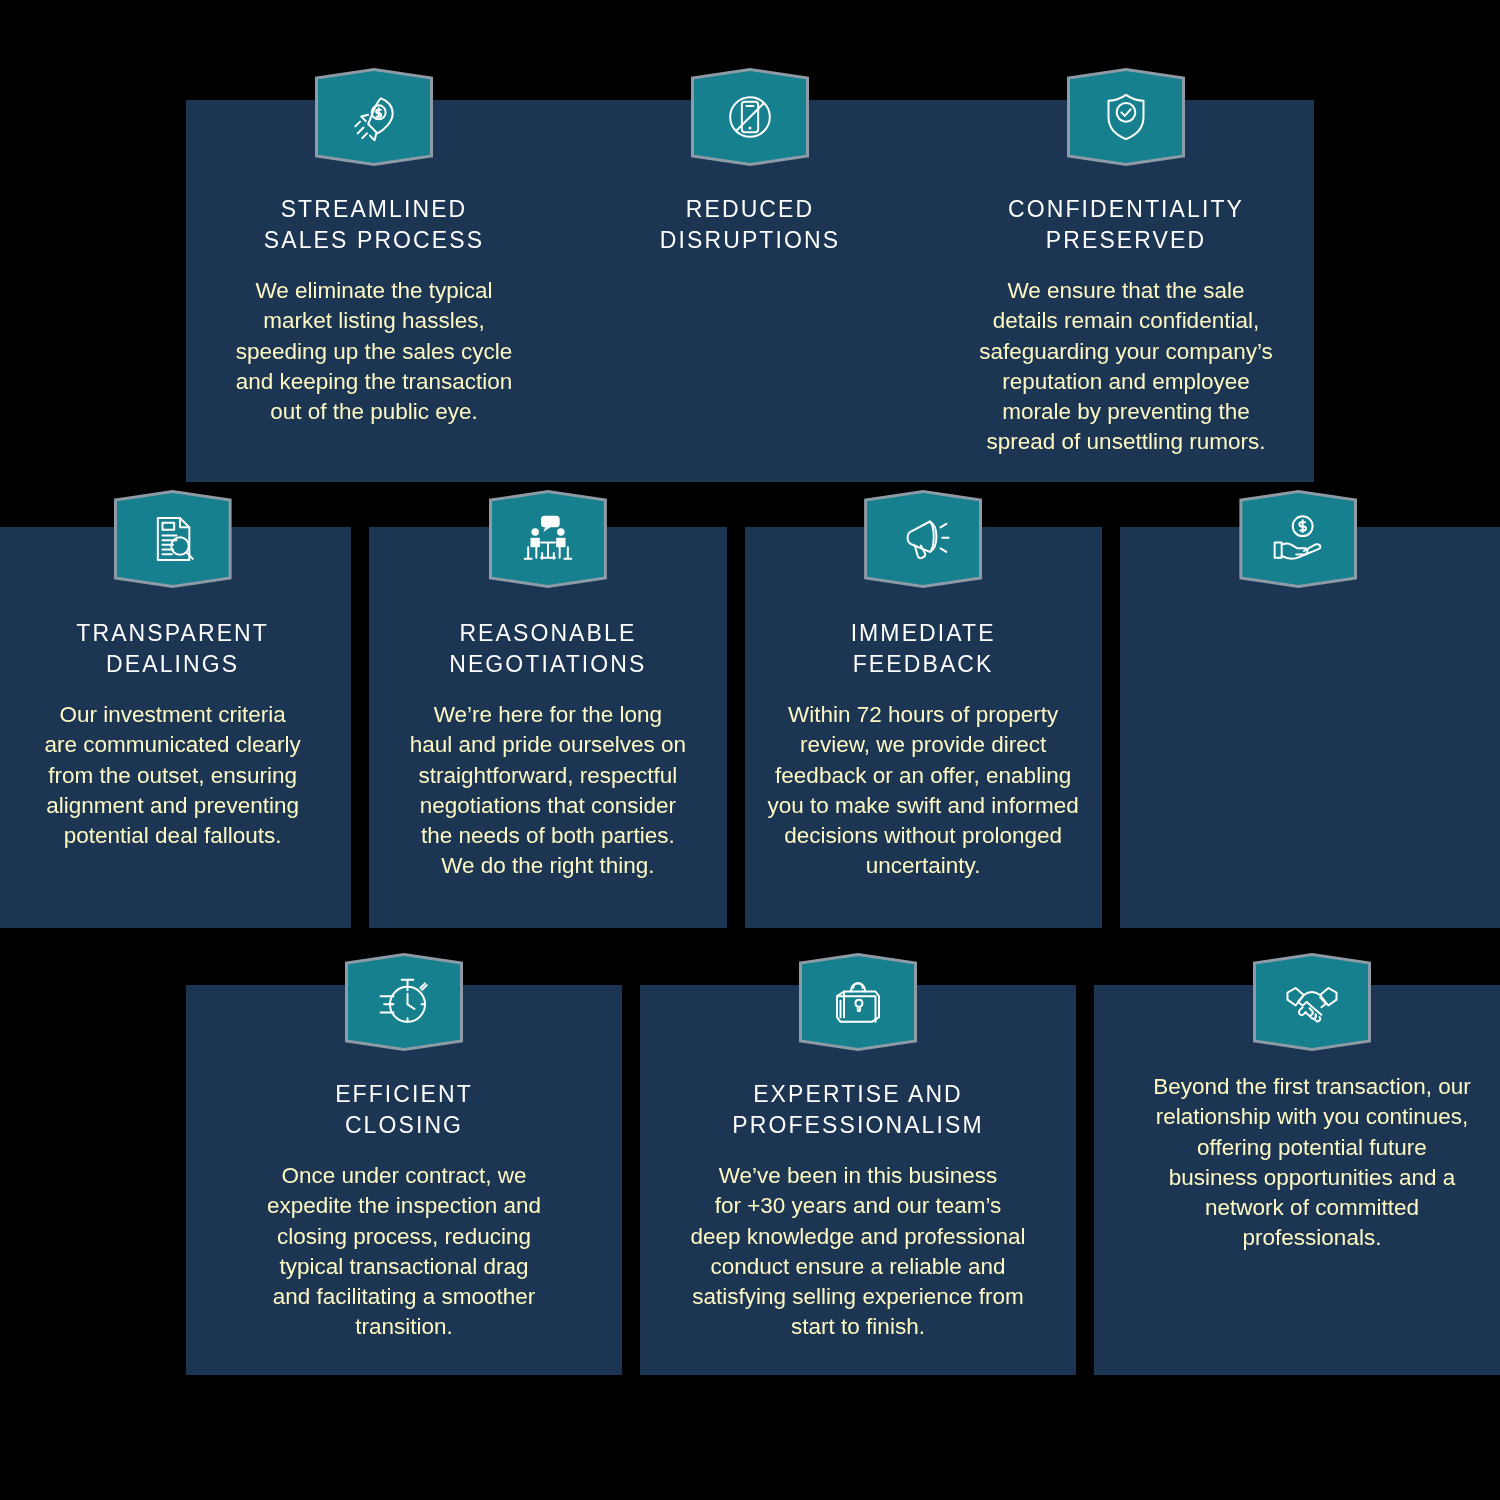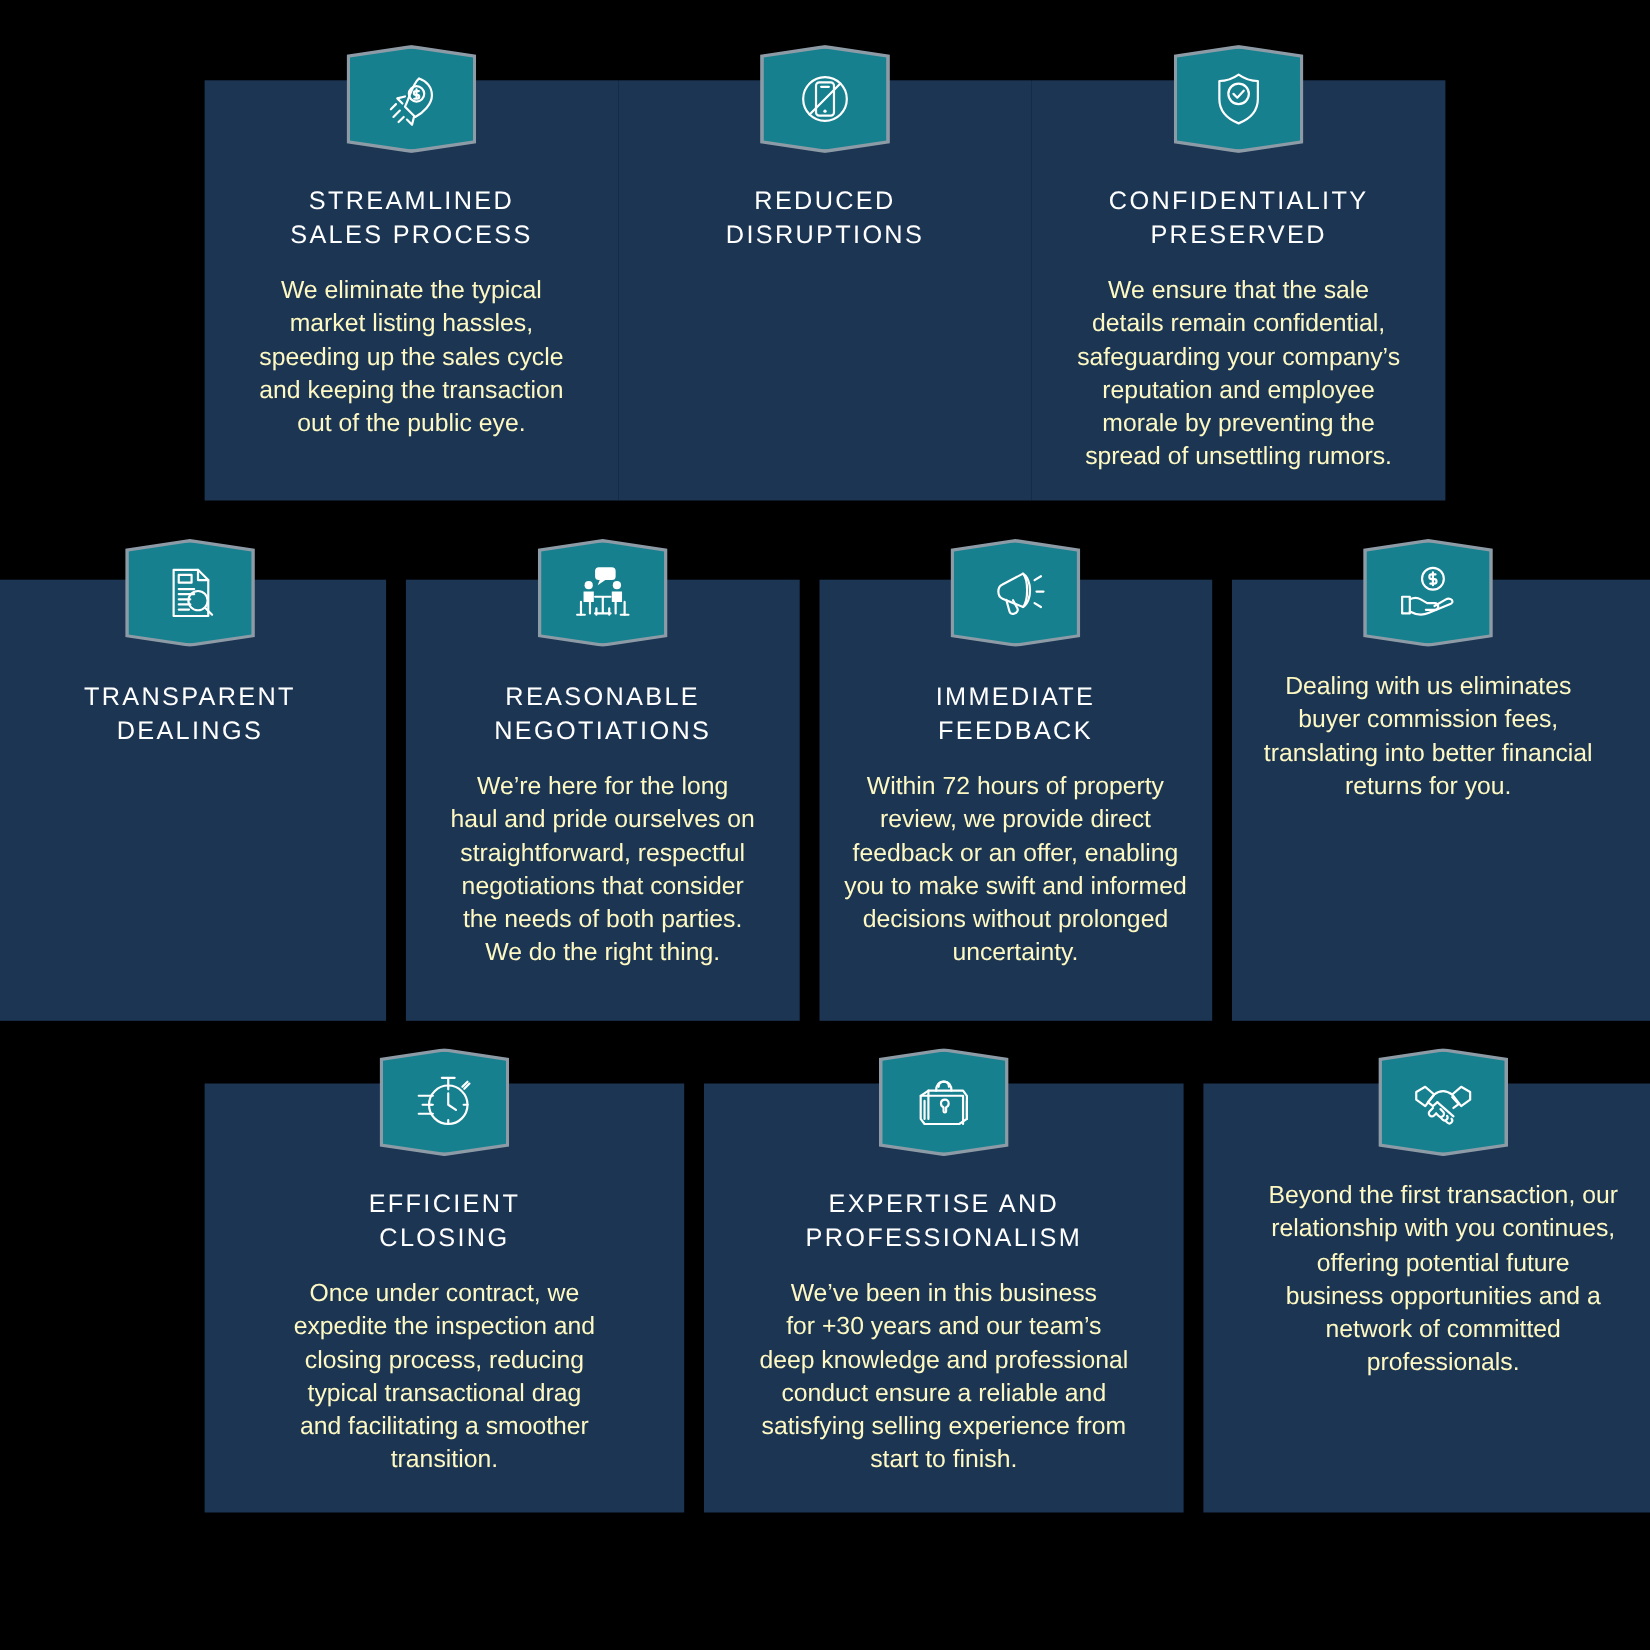"STREAMLINED" .row1 { top: 73px -> 100px }
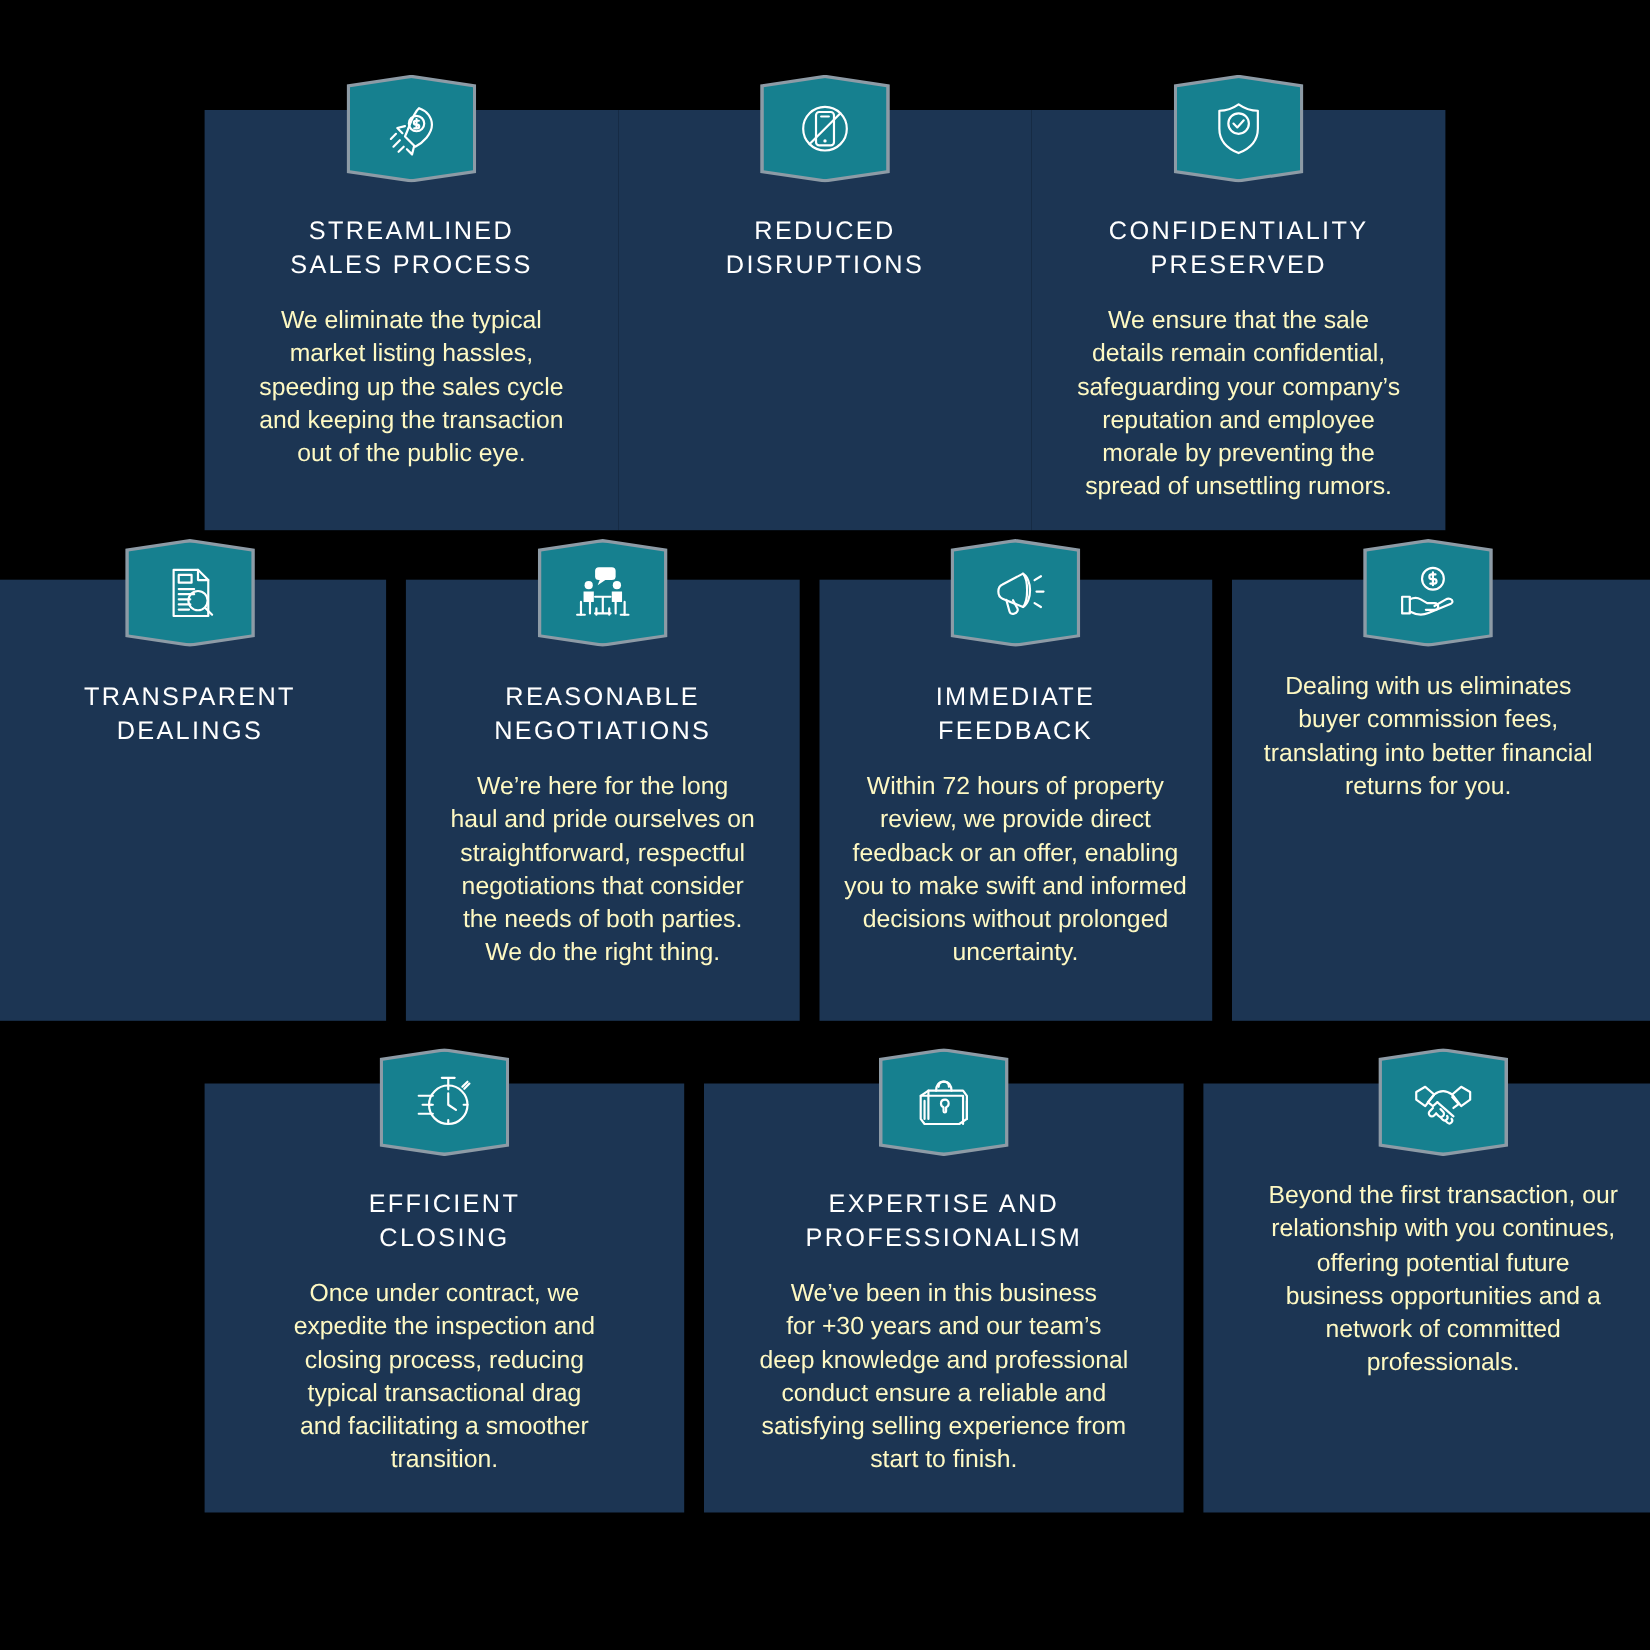"Dealing with us eliminates" div.desc { html: <div>Dealing with us eliminates buyer commission fees, translating into better financial returns for you.</div> -> none }
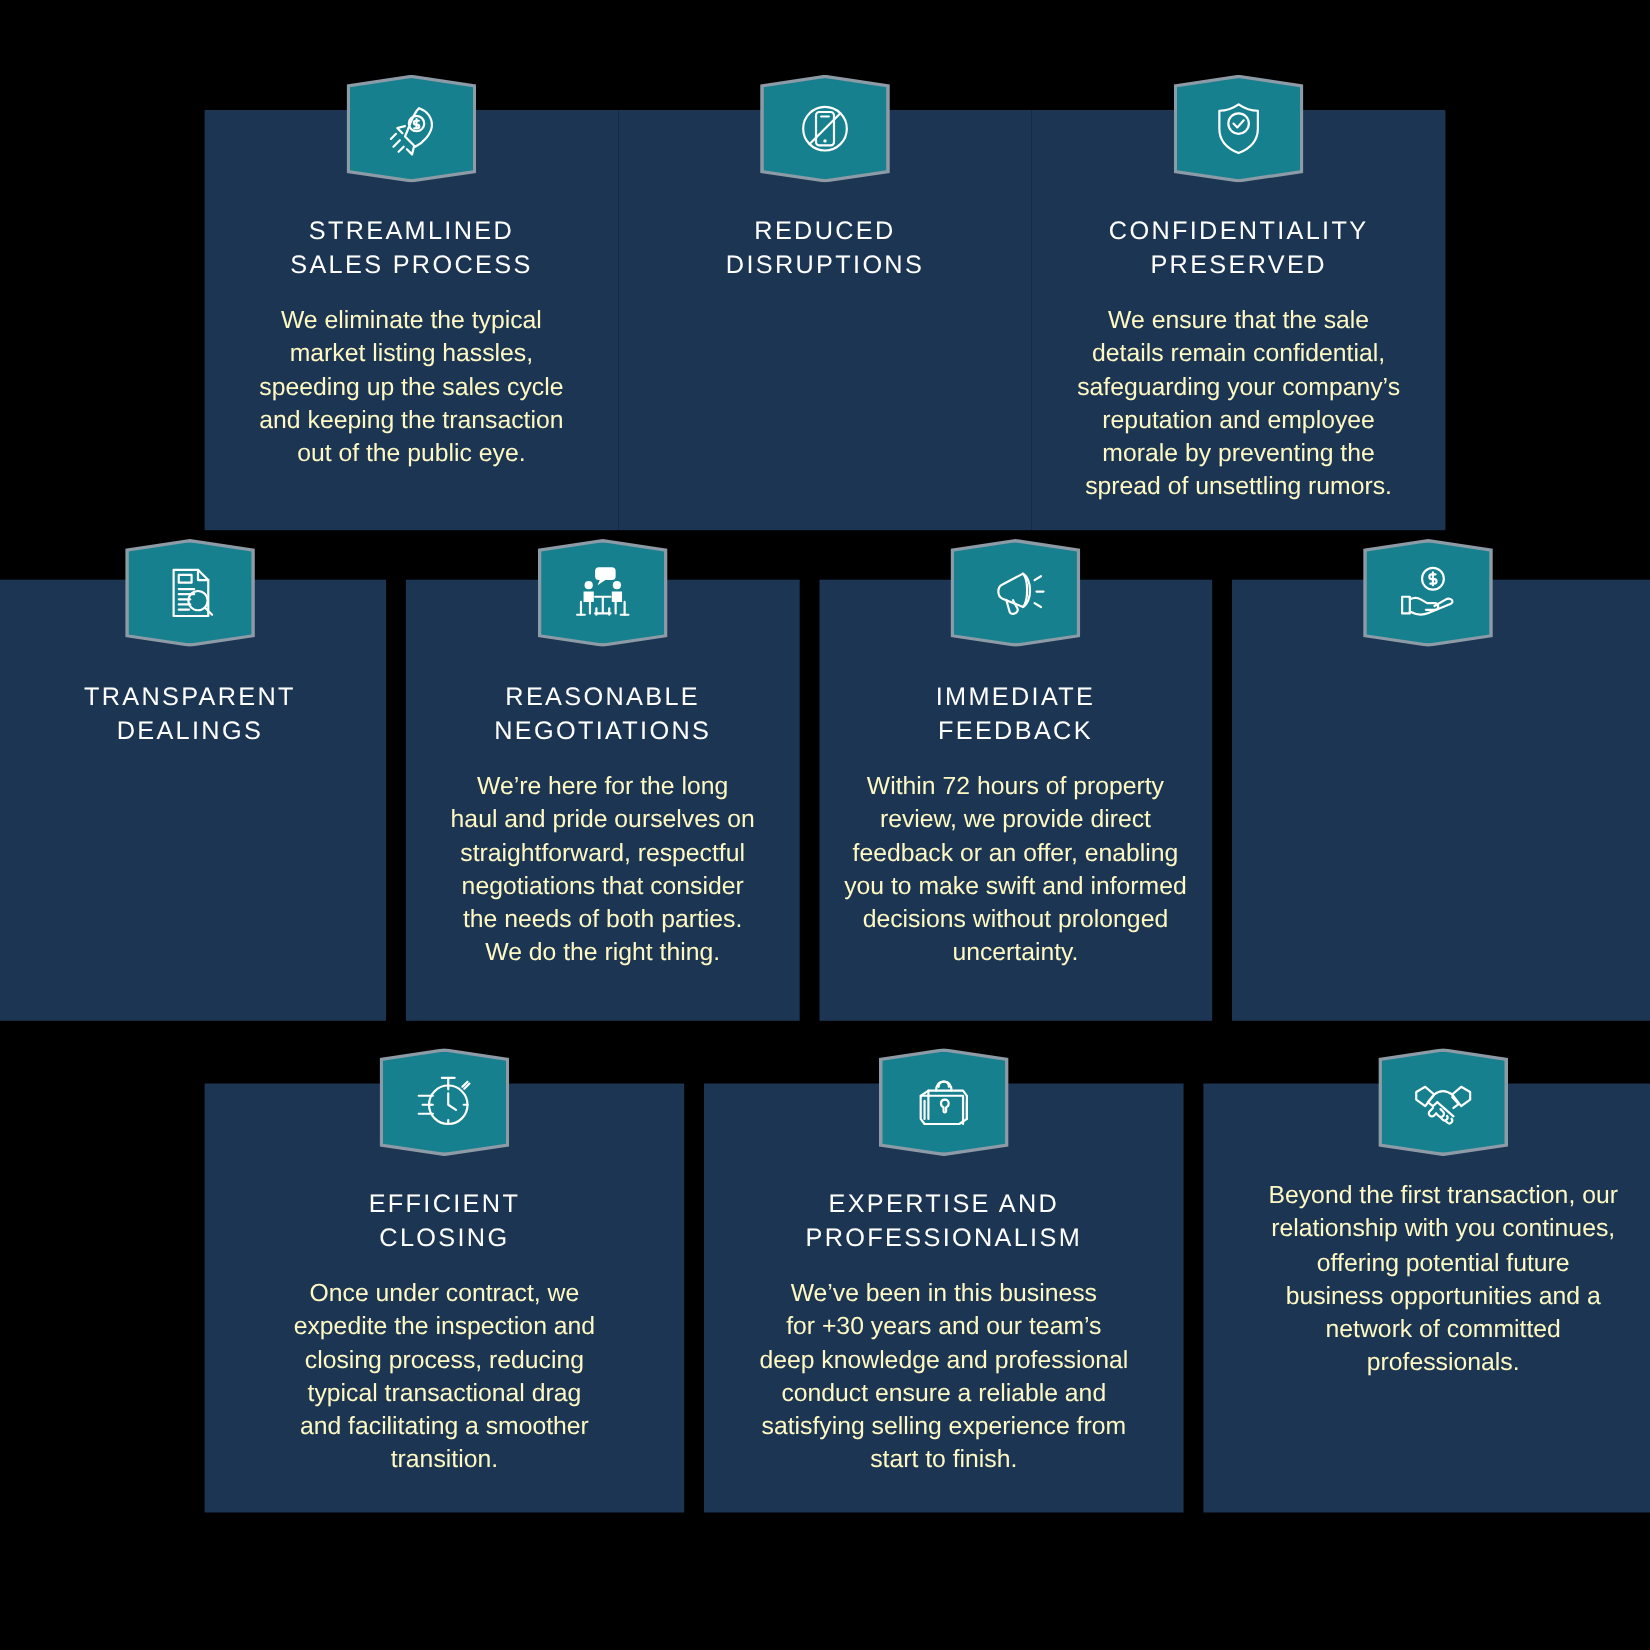"Our investment criteria" div.desc { html: none -> <div>Our investment criteria are communicated clearly from the outset, ensuring alignment and preventing potential deal fallouts.</div> }
